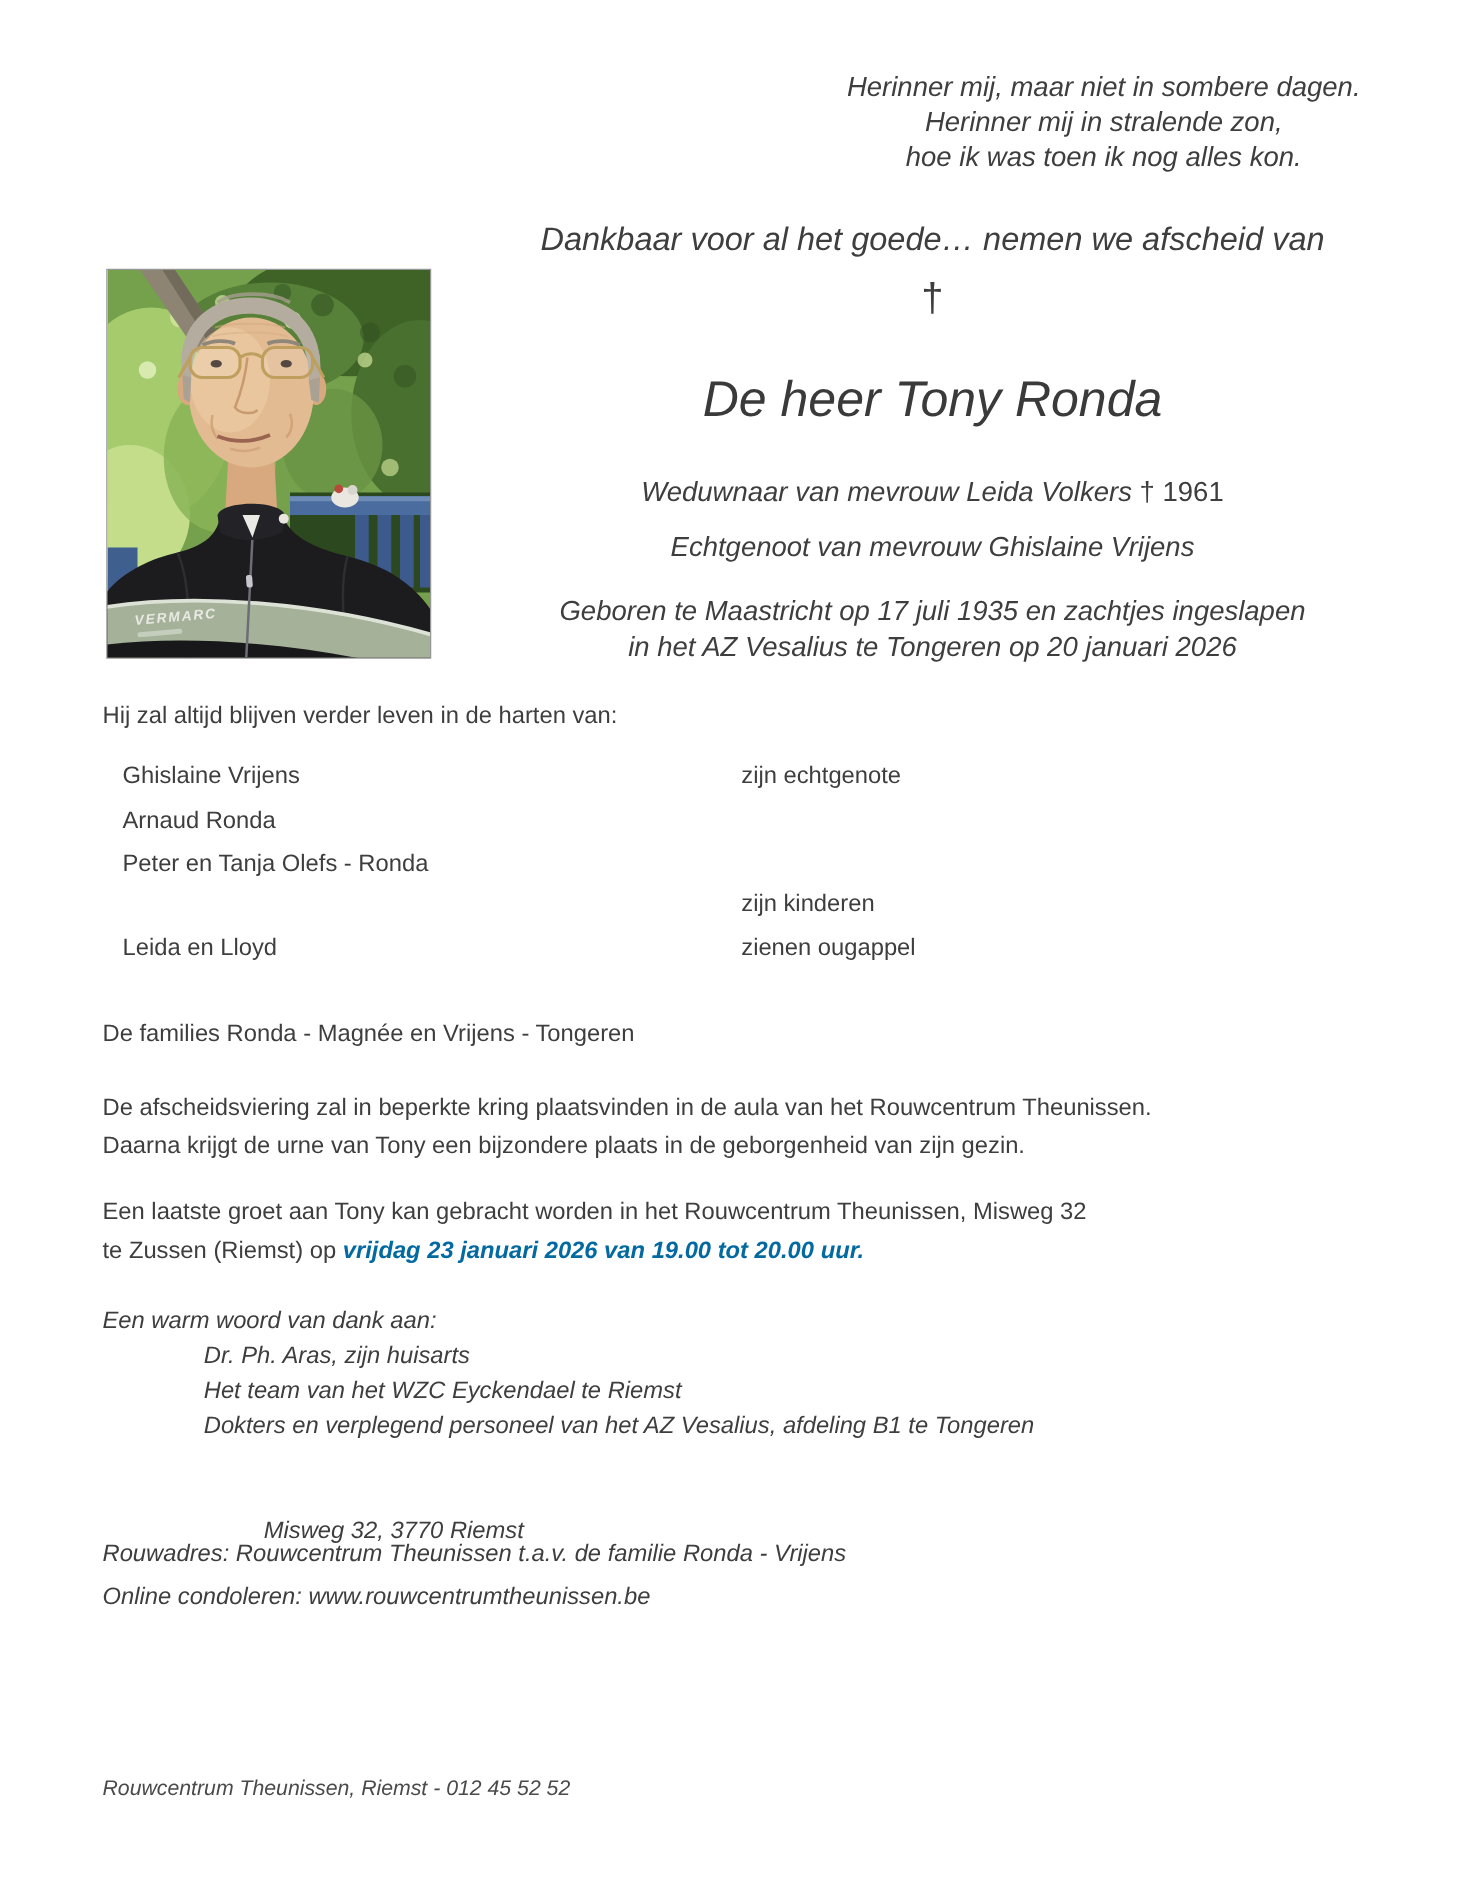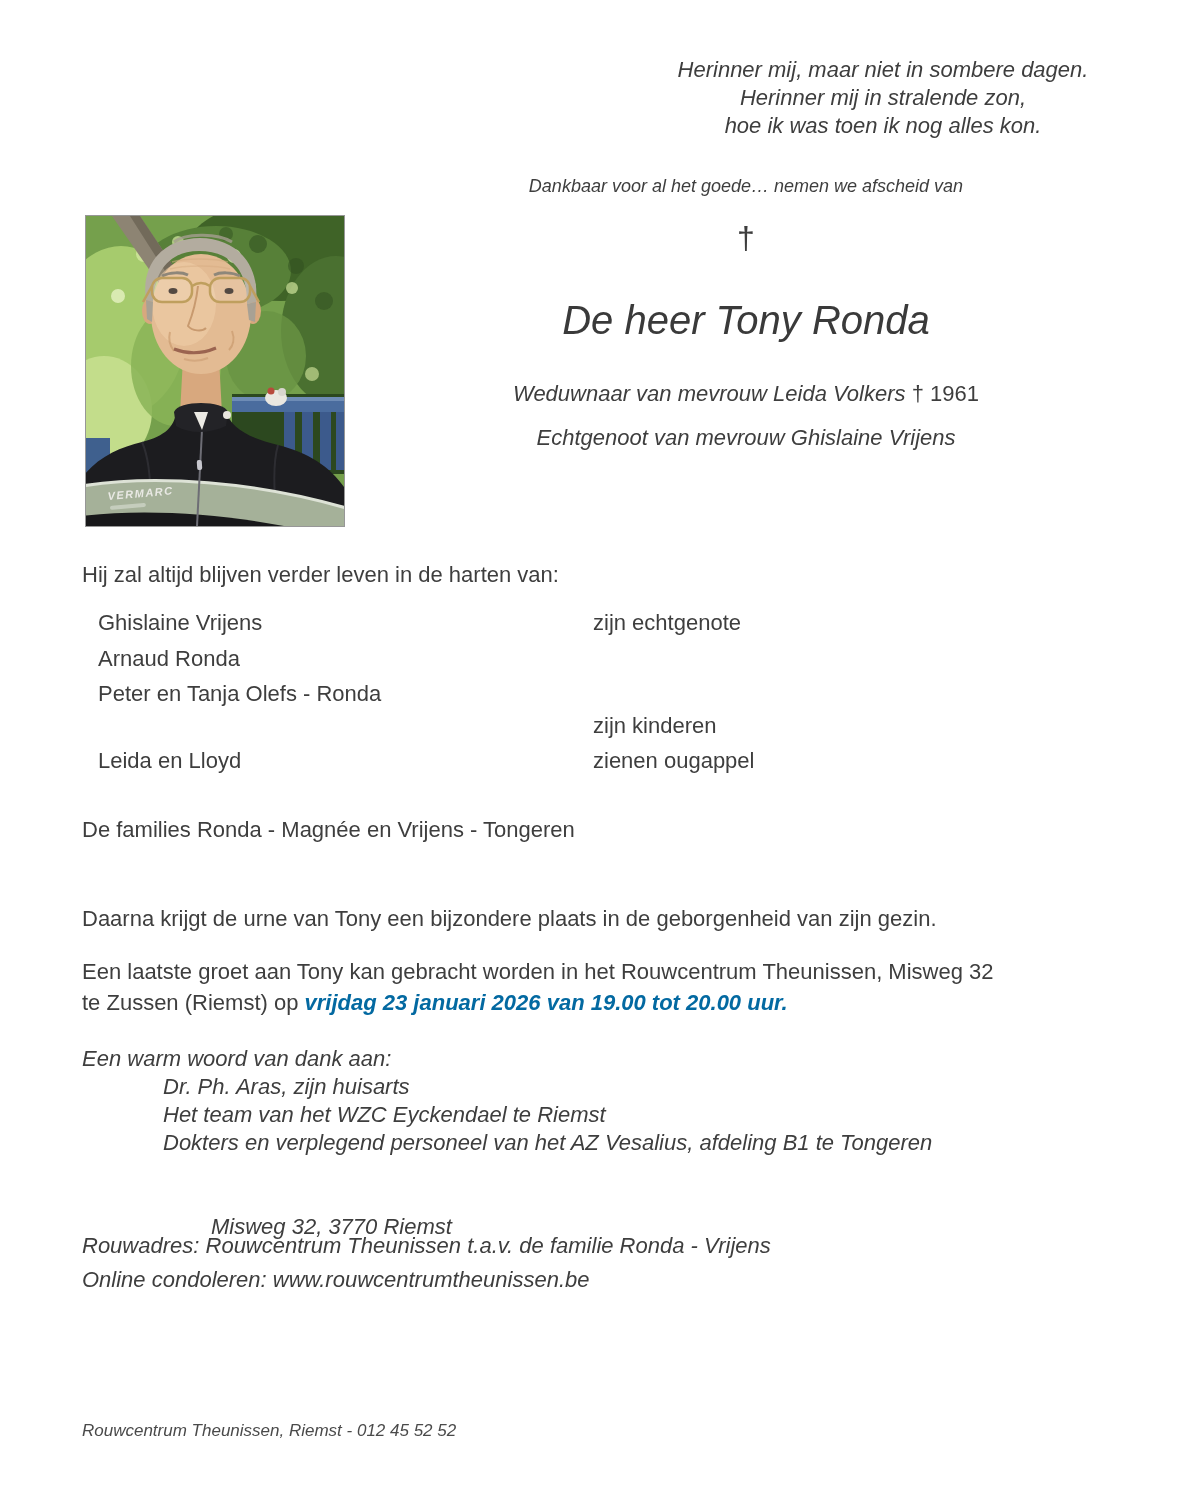"Dankbaar voor al het goede…" .intro-line { font-size: 18px -> 26px }
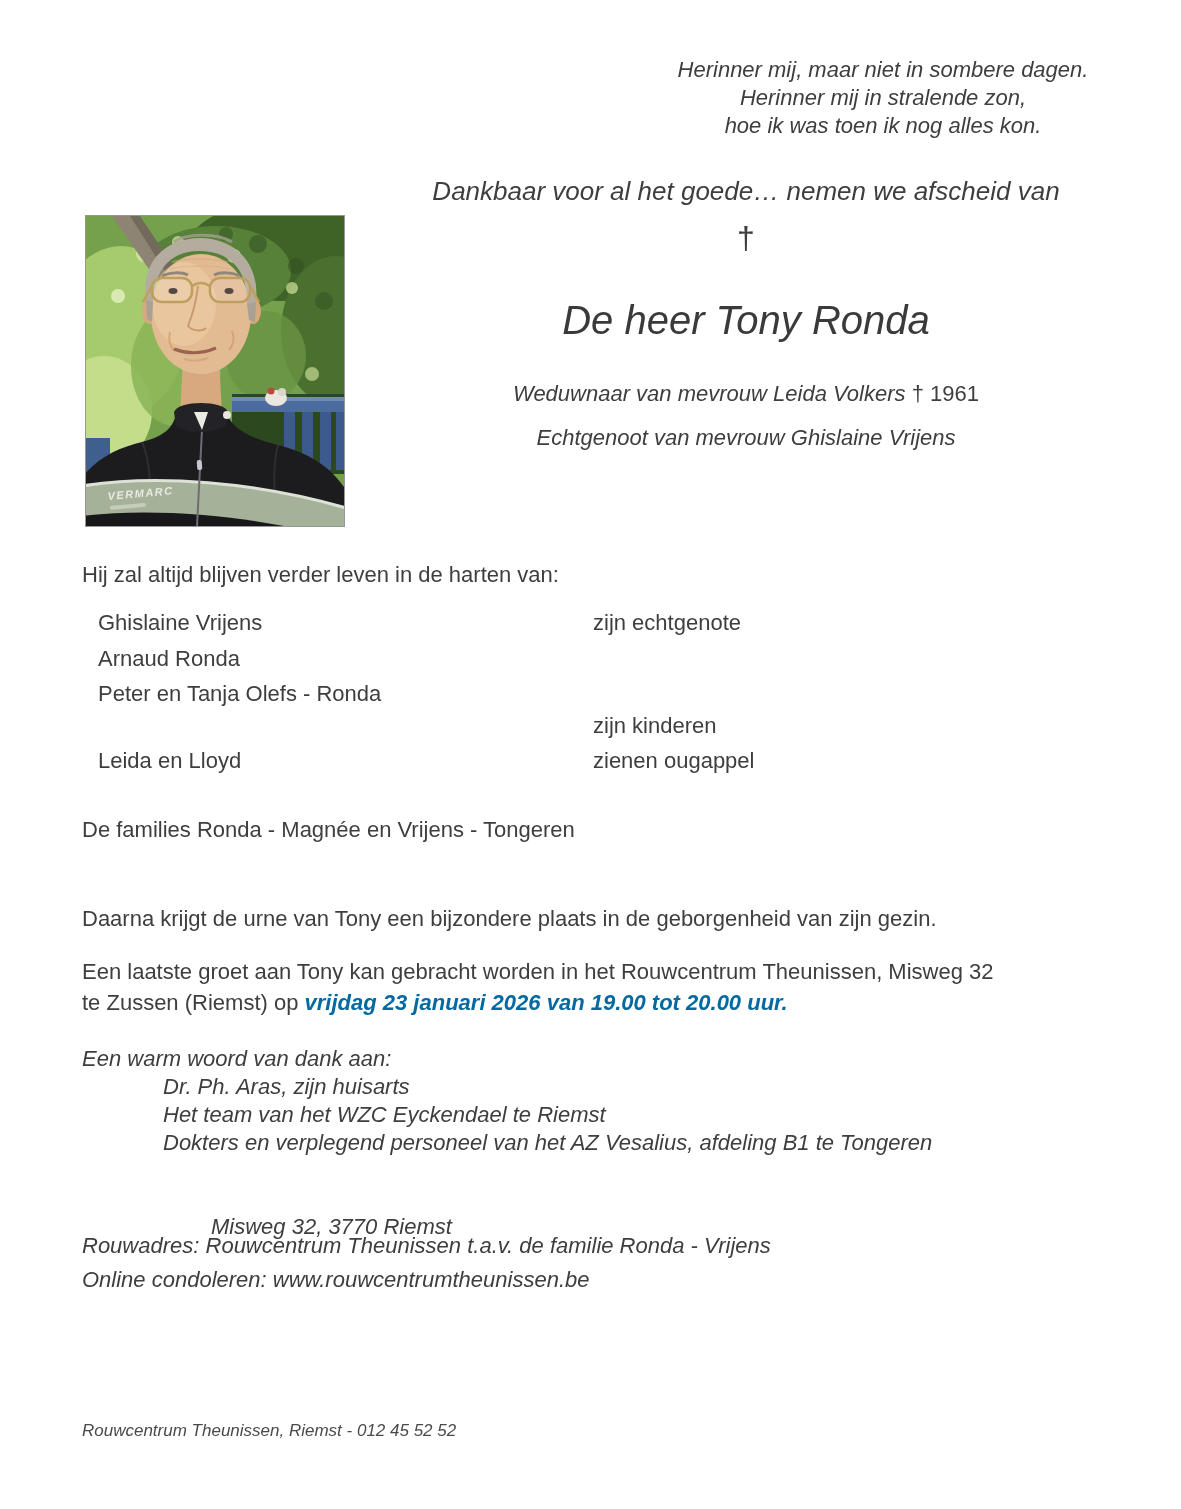"Geboren te Maastricht op 17" div.abs { html: none -> <div> <div>Geboren te Maastricht op 17 juli 1935 en zachtjes ingeslapen</div> <div>in het AZ Vesalius te Tongeren op 20 januari 2026</div> </div> }
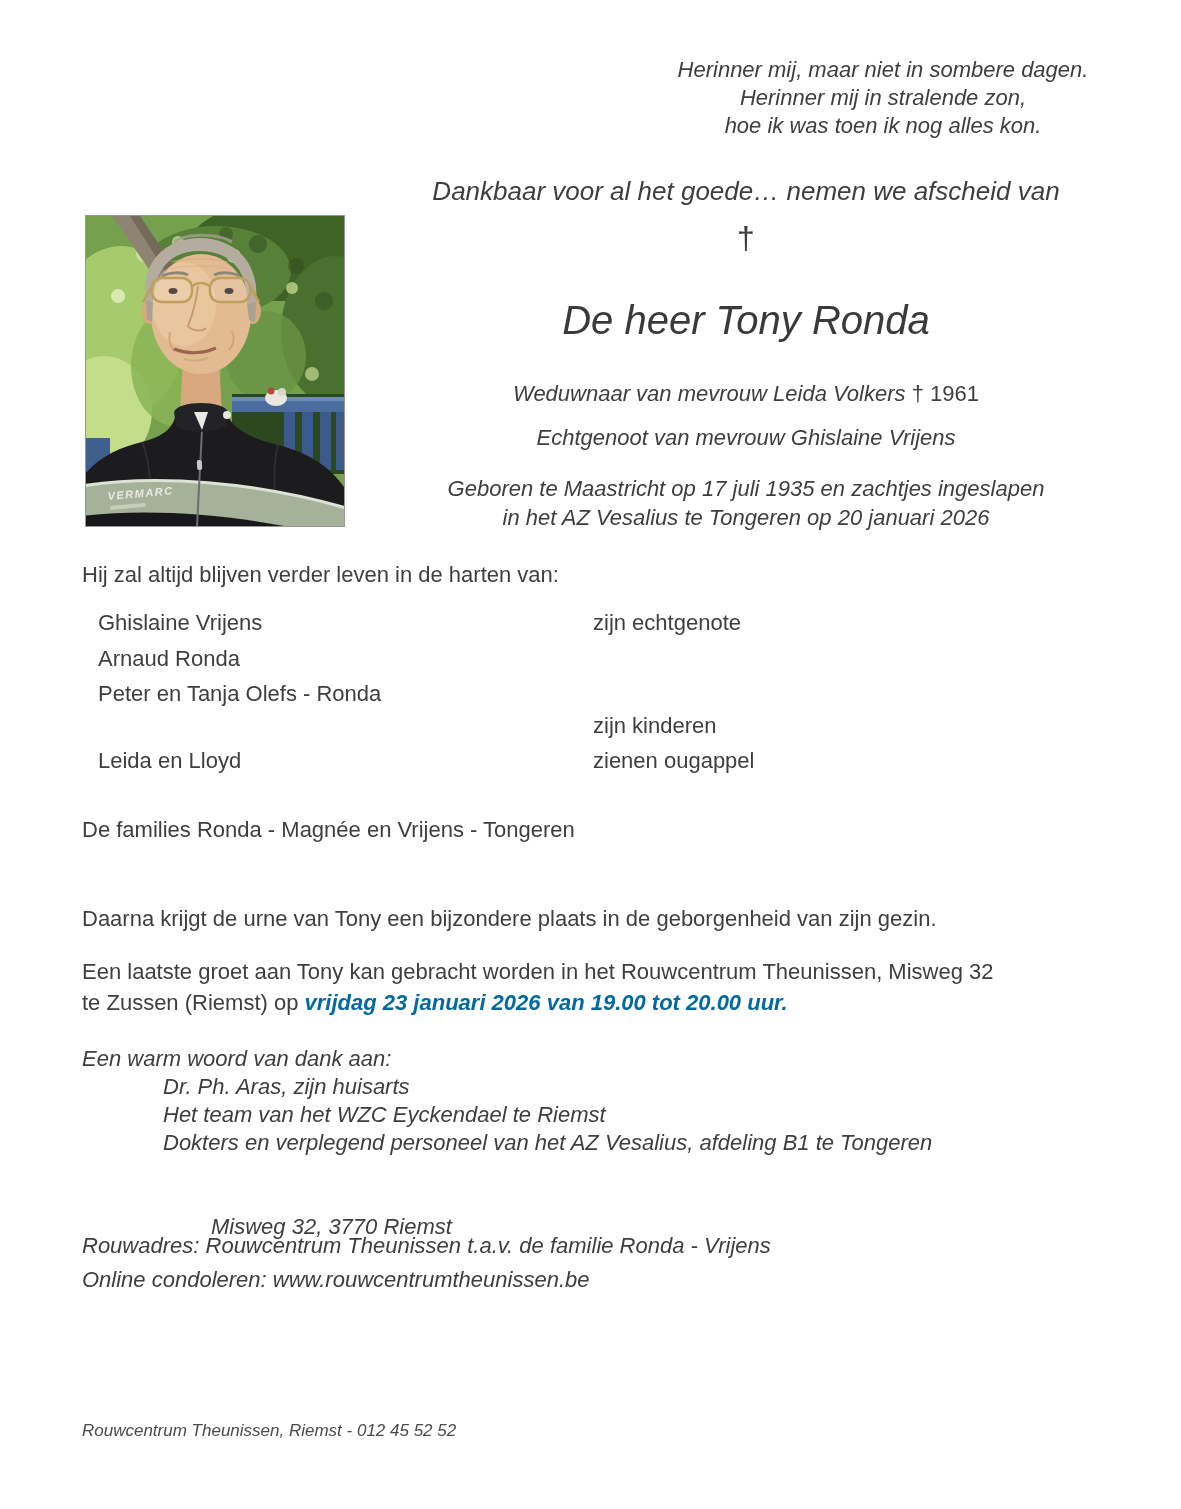"Hij zal altijd blijven verder" .body-txt { font-size: 22px -> 19px }
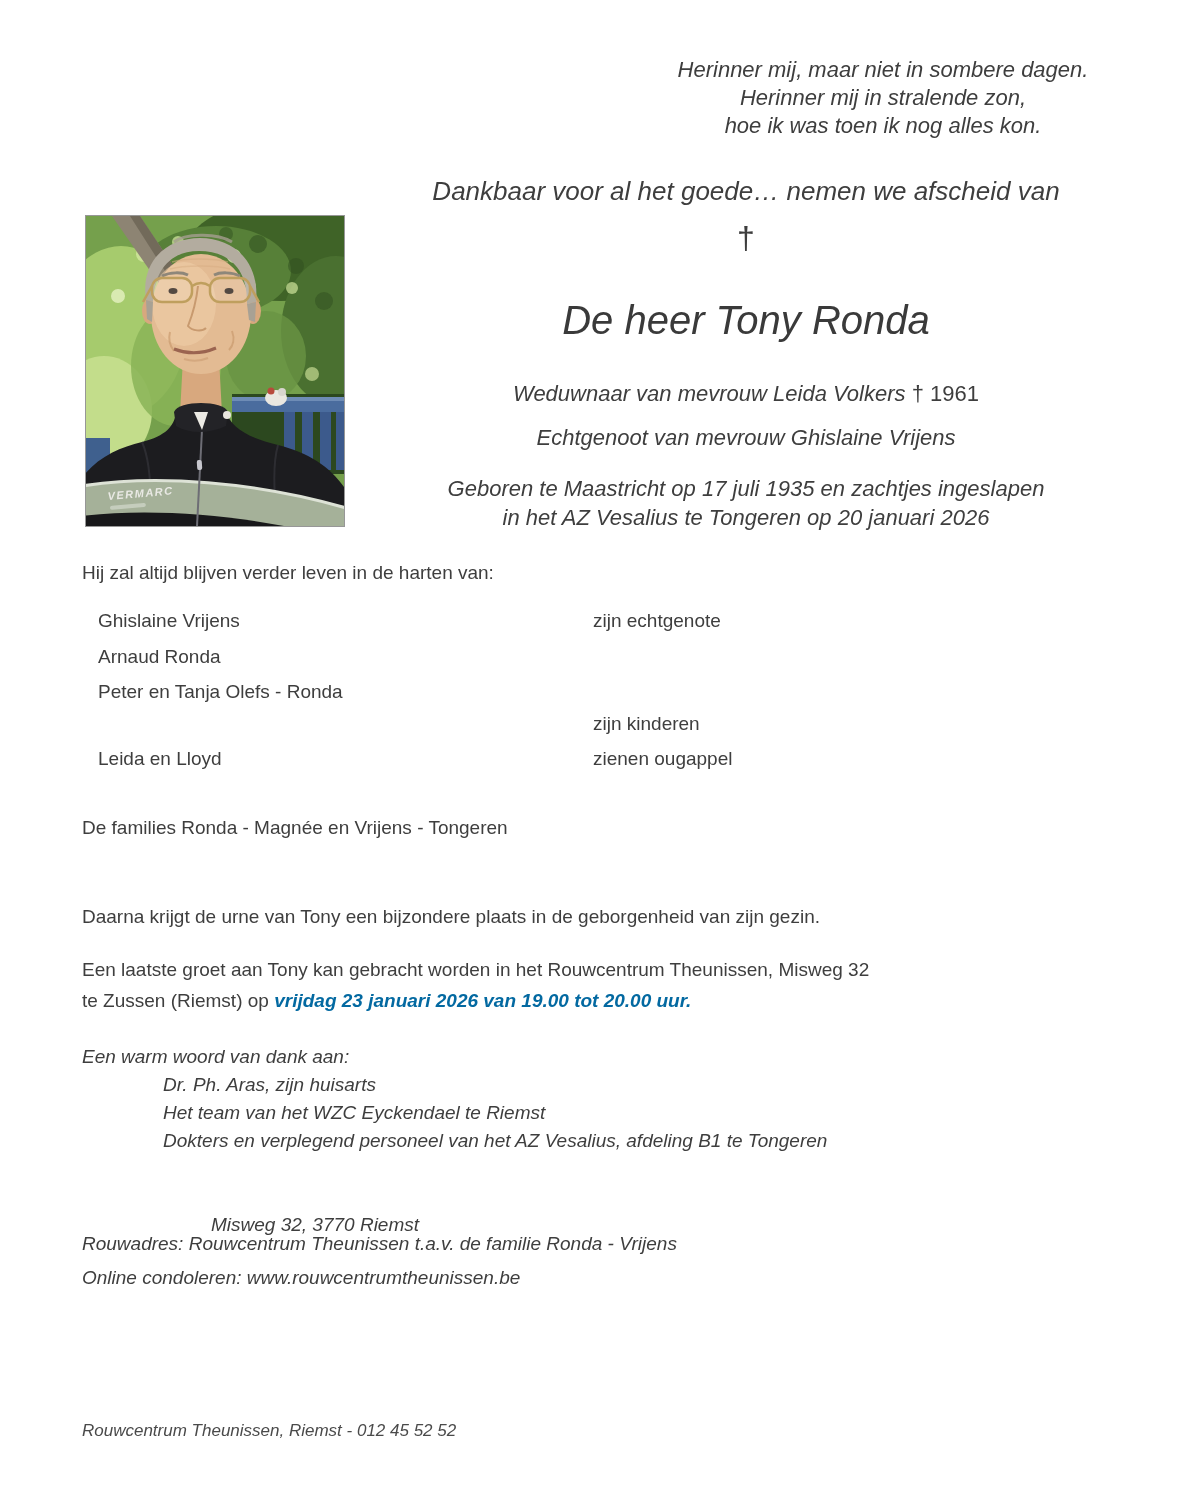"De afscheidsviering zal in beperkte" div.abs { html: none -> <div>De afscheidsviering zal in beperkte kring plaatsvinden in de aula van het Rouwcentrum Theunissen.</div> }
